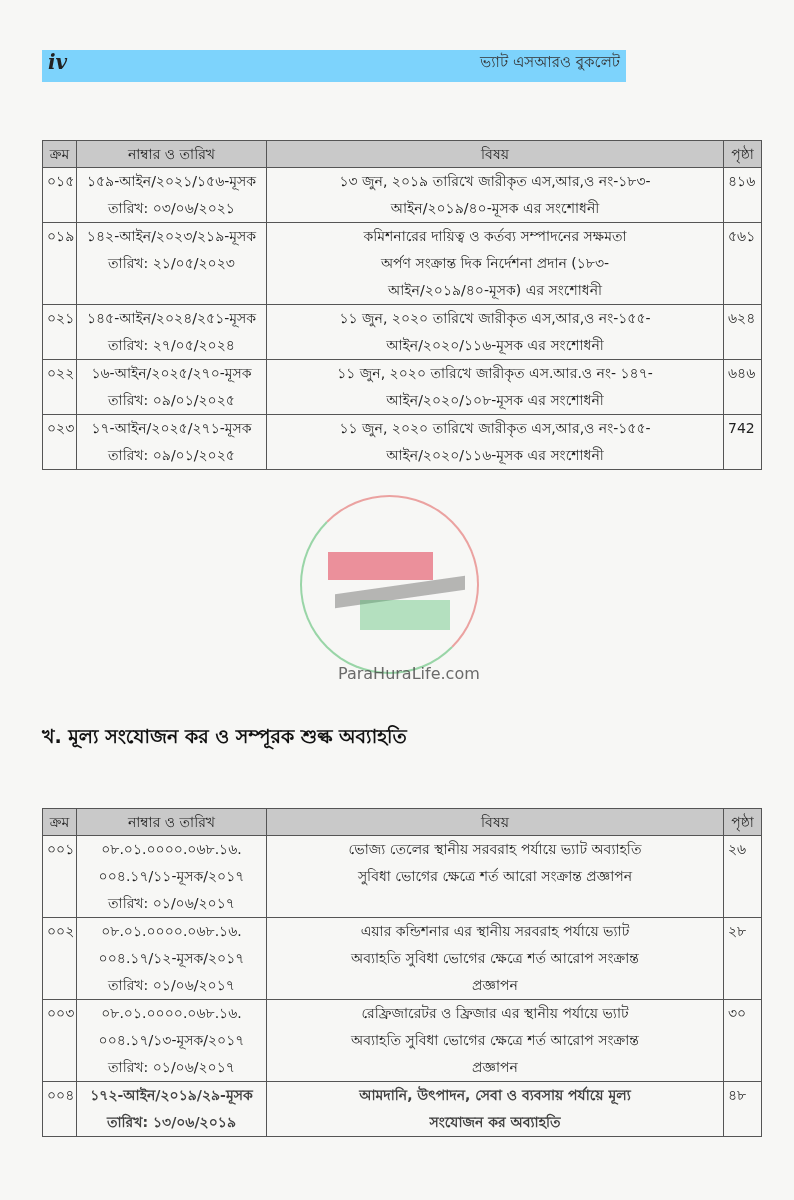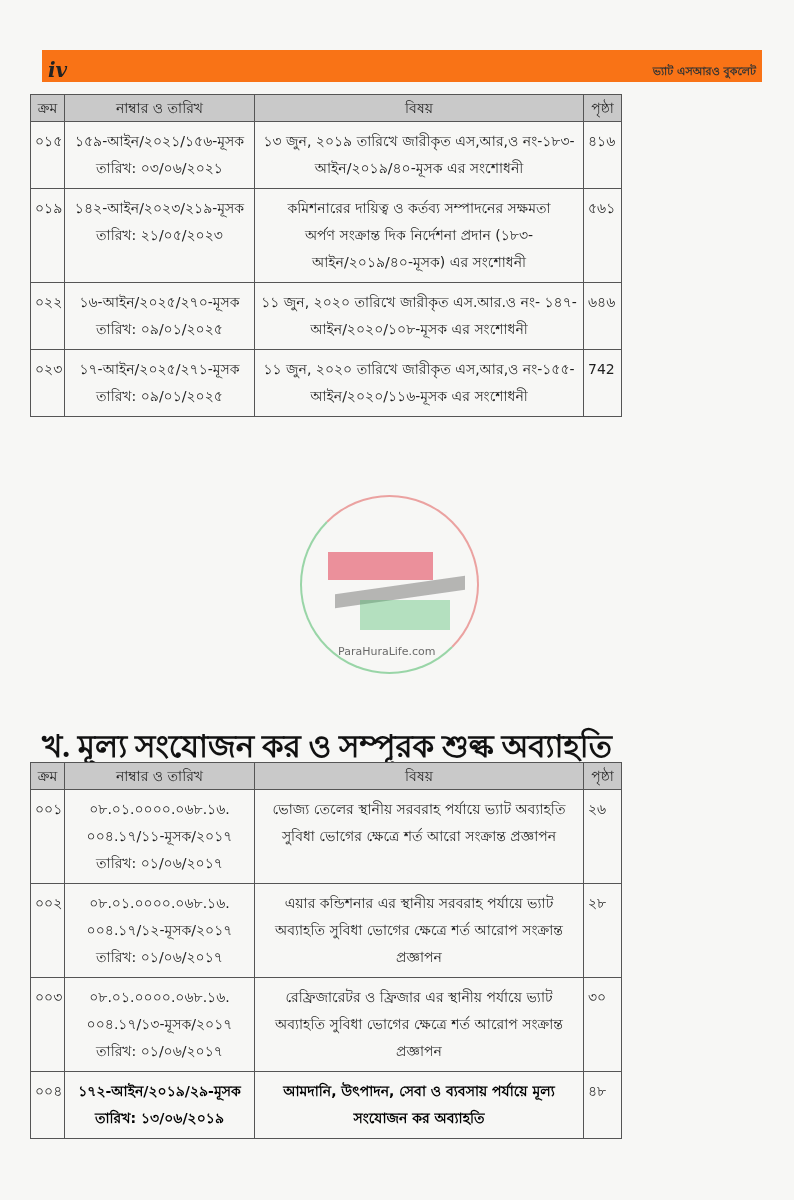"iv" .header-bar { align-items: flex-end -> flex-start; background: #f97316 -> #7dd3fc; width: 720px -> 584px }
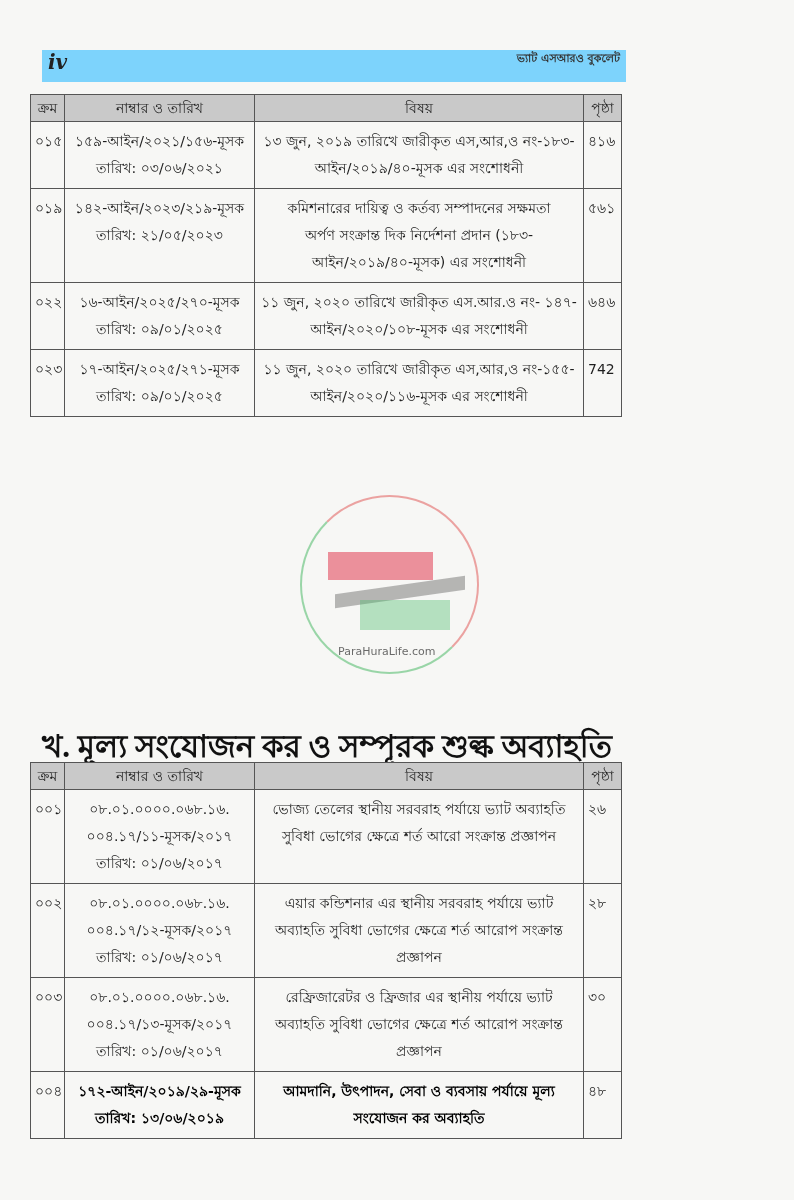"ভ্যাট এসআরও বুকলেট" .book-title { font-size: 11px -> 15px; font-weight: bold -> none }
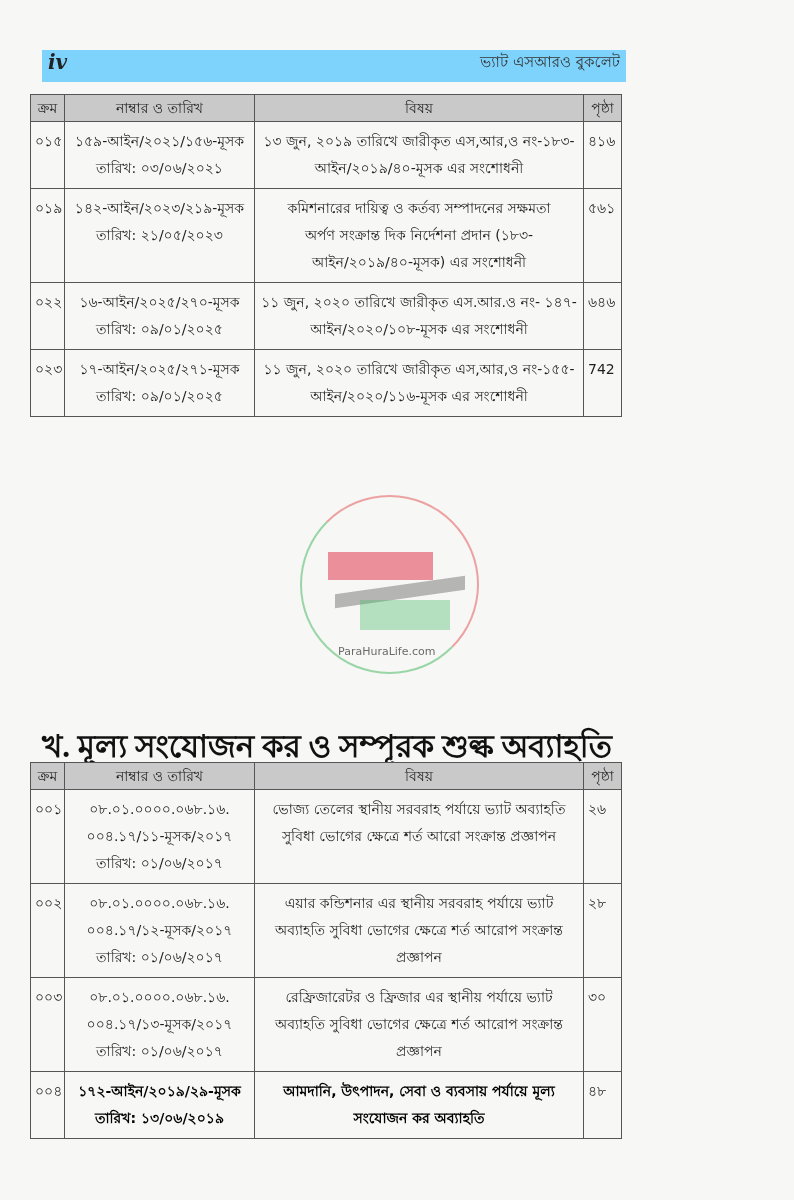"ক্রম" table { left: 30px -> 42px; margin-top: none -> 46px; width: 592px -> 720px }
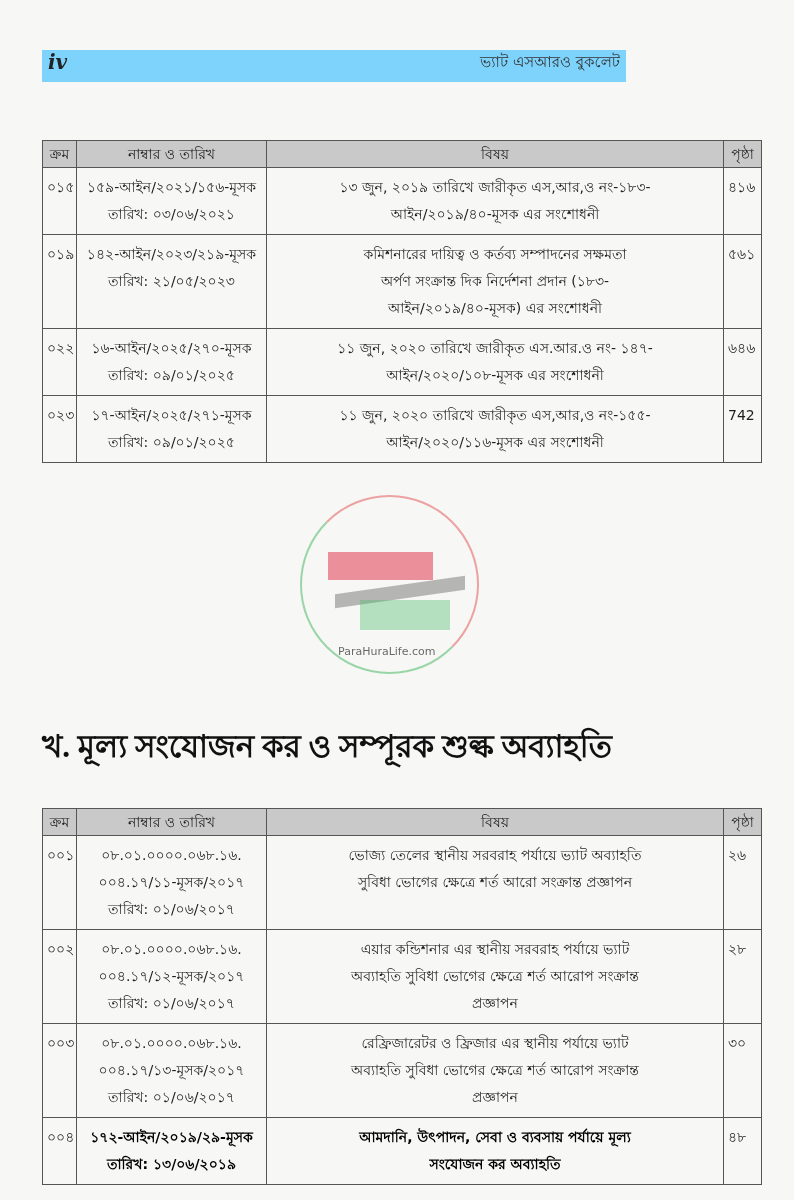"০১৫" td, th { padding: 6px 5px -> 0 5px }
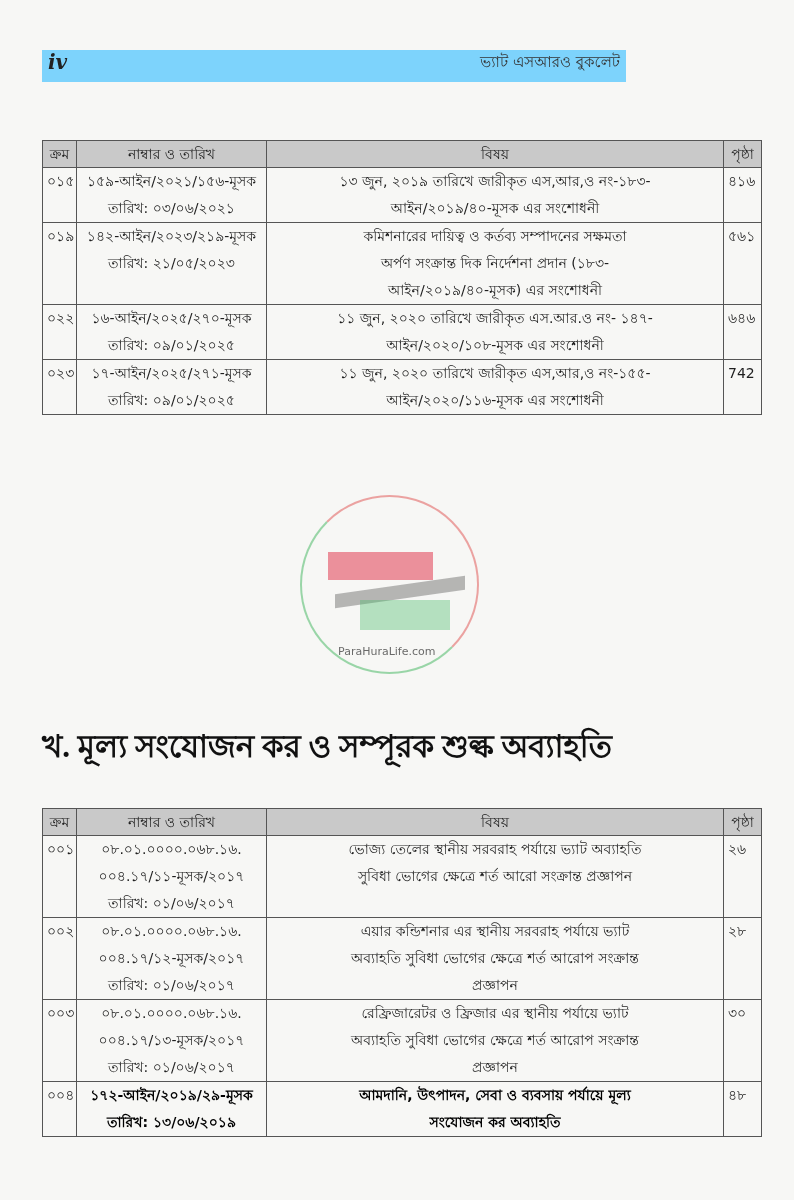"০২১" tr { html: none -> <tr> <td>০২১</td> <td> <span>১৪৫-আইন/২০২৪/২৫১-মূসক</span> <span>তারিখ: ২৭/০৫/২০২৪</span> </td> <td> <span>১১ জুন, ২০২০ তারিখে জারীকৃত এস,আর,ও নং-১৫৫-</span> <span>আইন/২০২০/১১৬-মূসক এর সংশোধনী</span> </td> <td>৬২৪</td> </tr> }
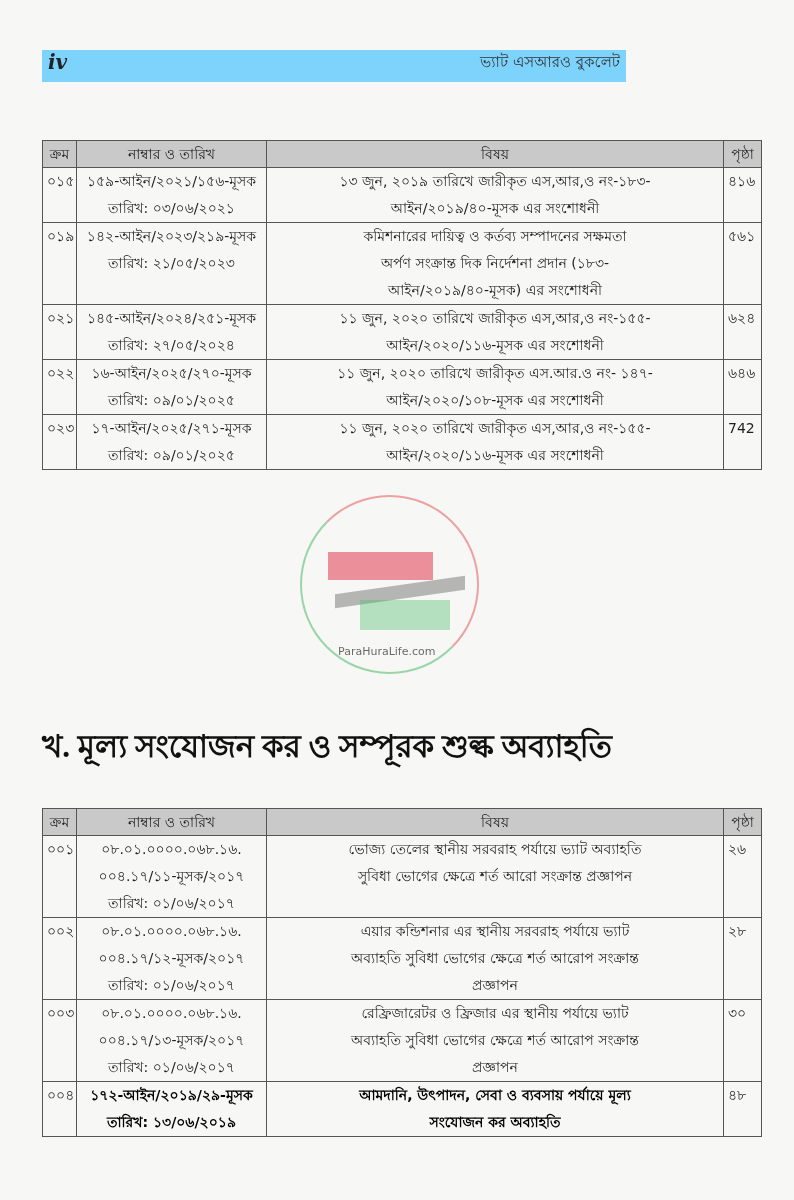"ParaHuraLife.com" .wm-text { font-size: 11px -> 16px; top: 645px -> 664px }
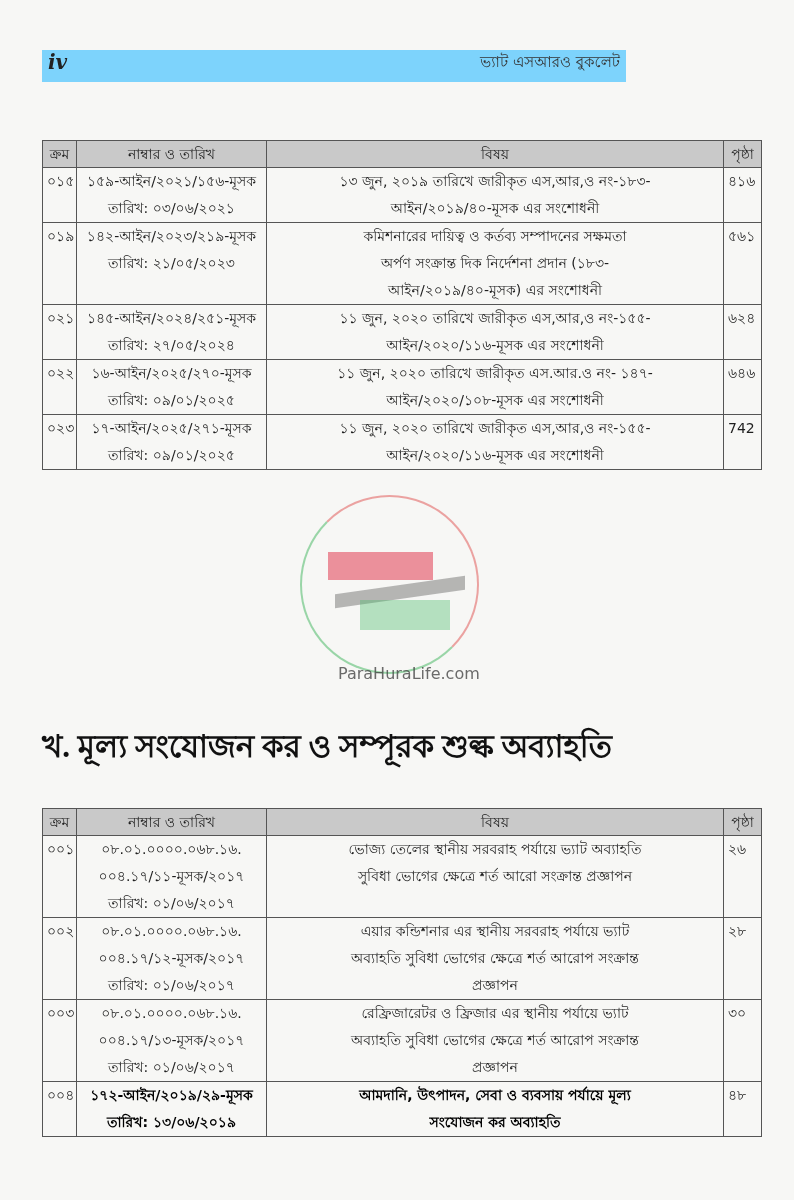"খ. মূল্য সংযোজন কর ও" .section-title { font-family: Liberation Serif, serif -> none; font-size: 31px -> 19px }
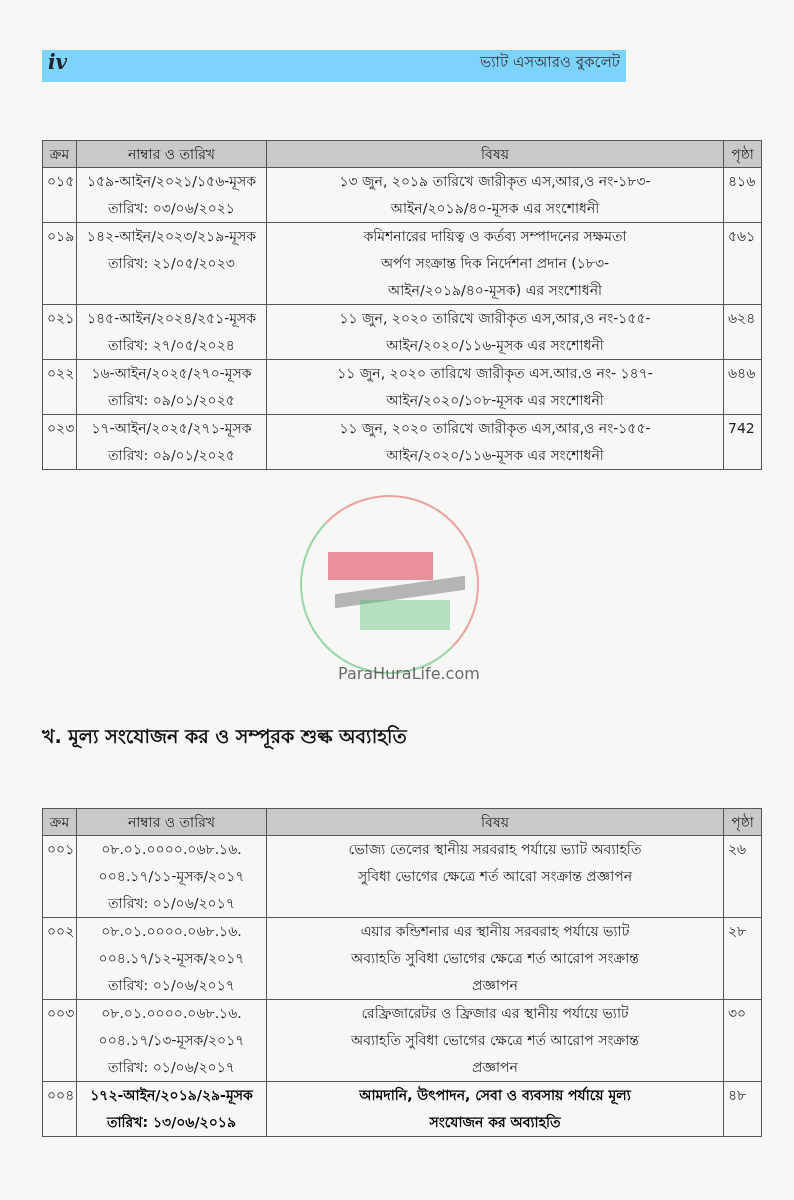"১৭২-আইন/২০১৯/২৯-মূসক" .red { color: #000000 -> #404040 }
